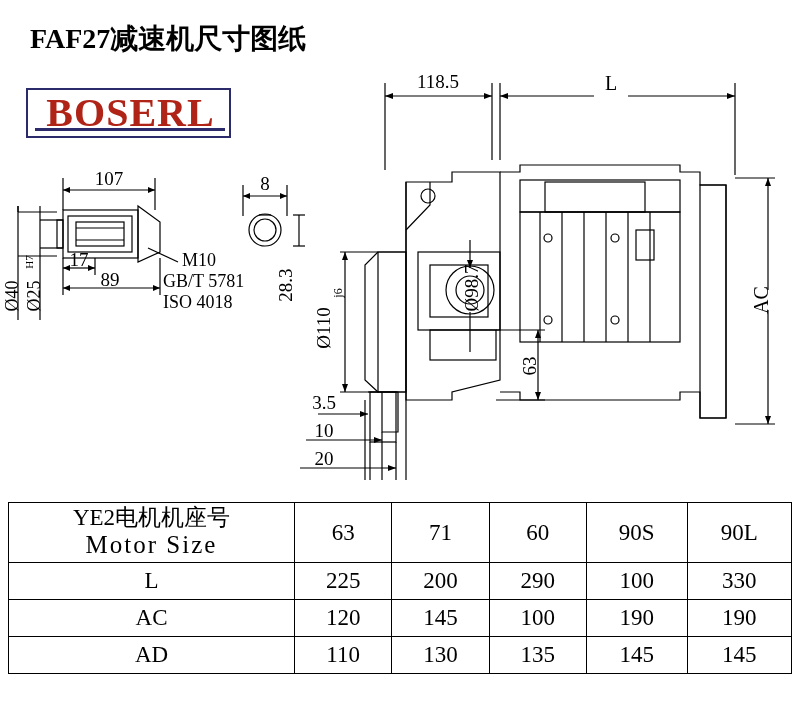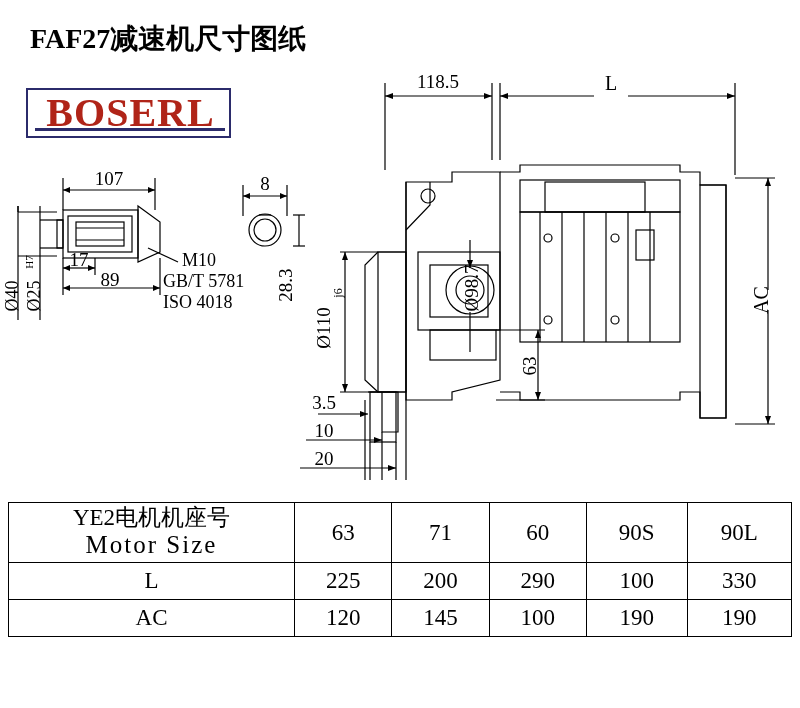"AD" tr { html: none -> <tr> <td>AD</td> <td>110</td> <td>130</td> <td>135</td> <td>145</td> <td>145</td> </tr> }
